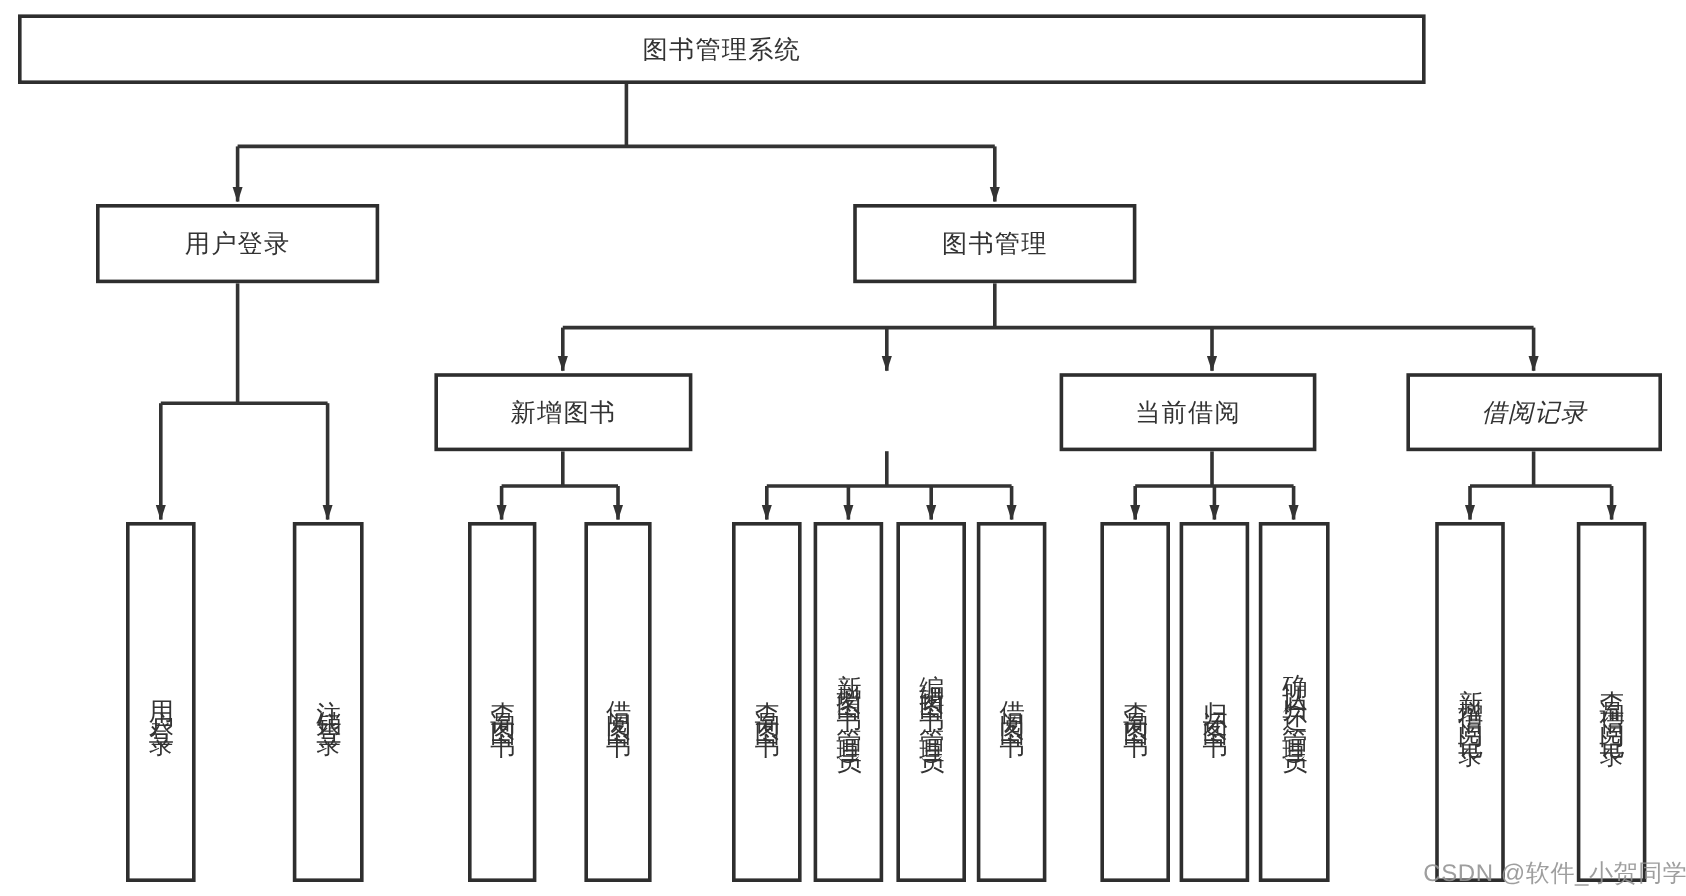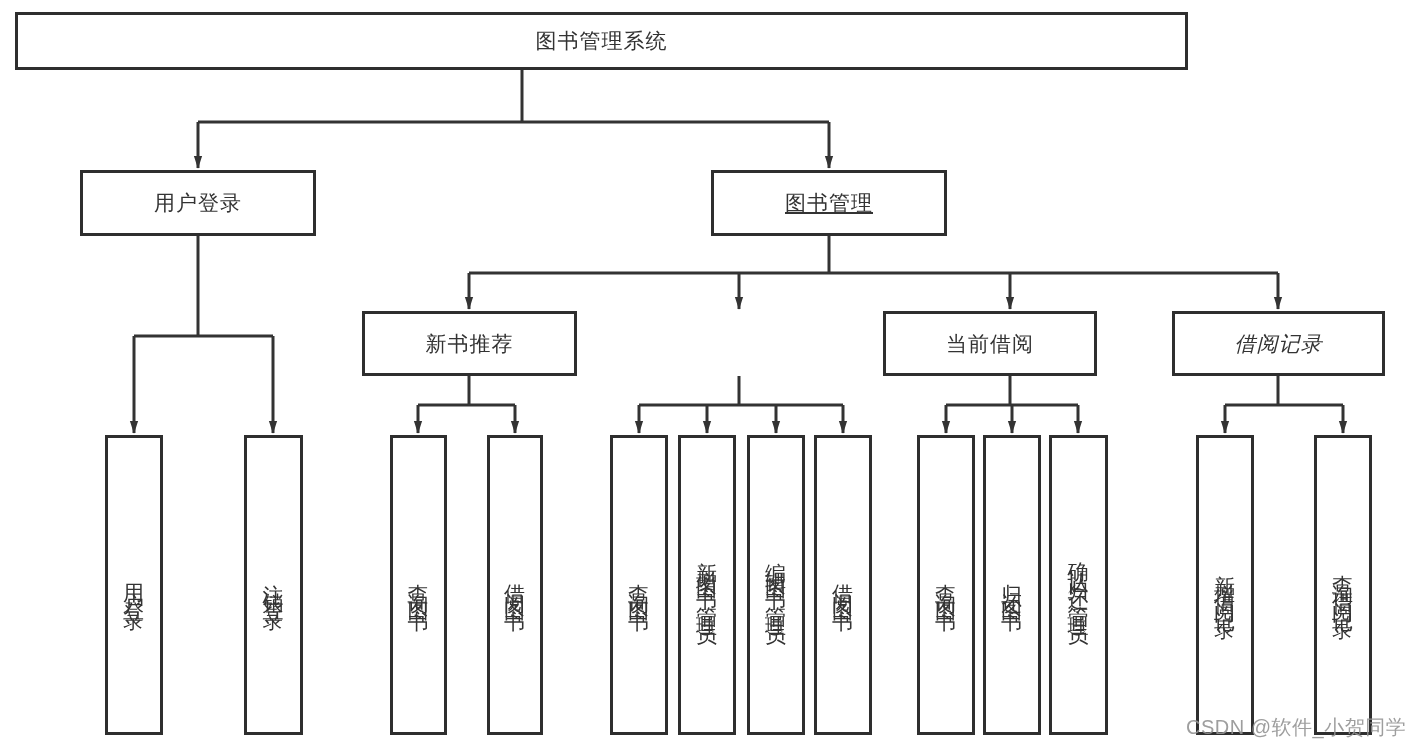"图书管理" div.box { text-decoration: underline -> none }
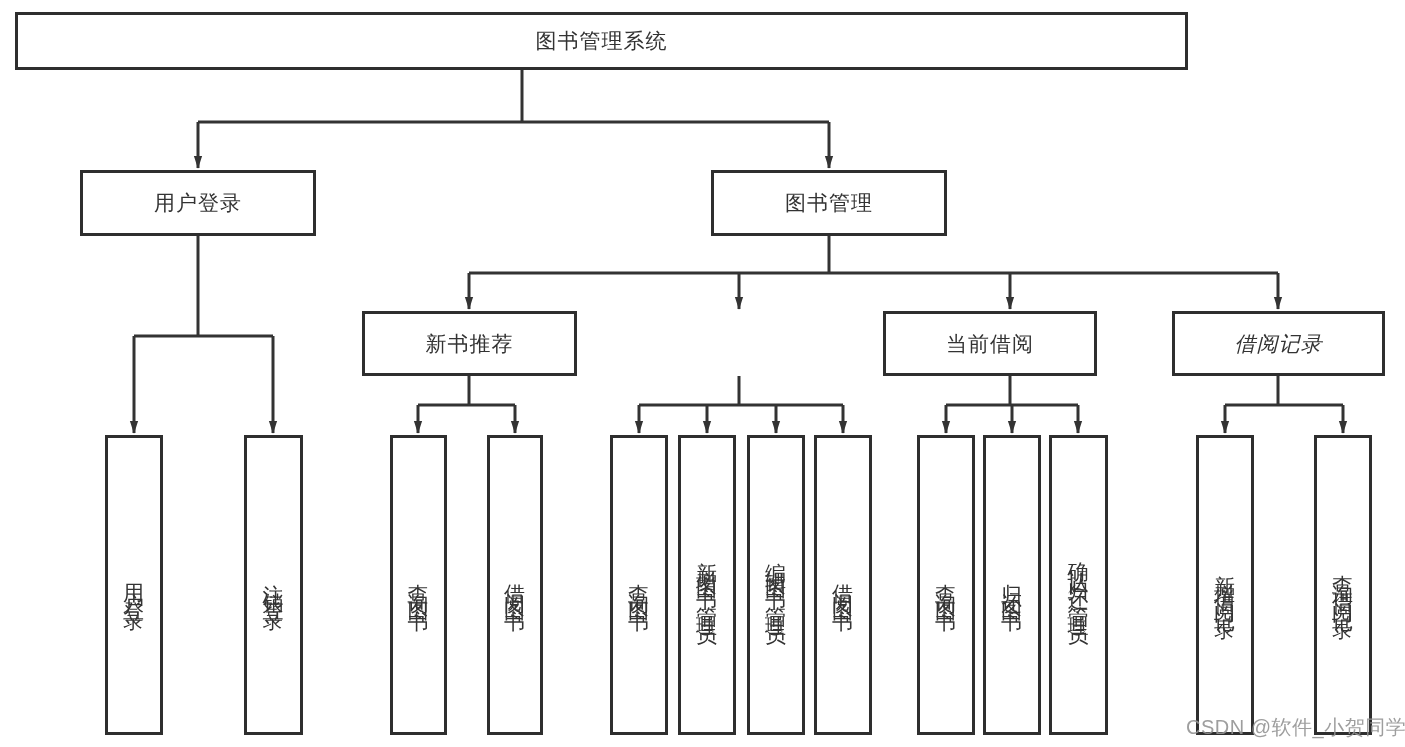"新书推荐" div.box { text: 书推荐 -> 增图书 }
